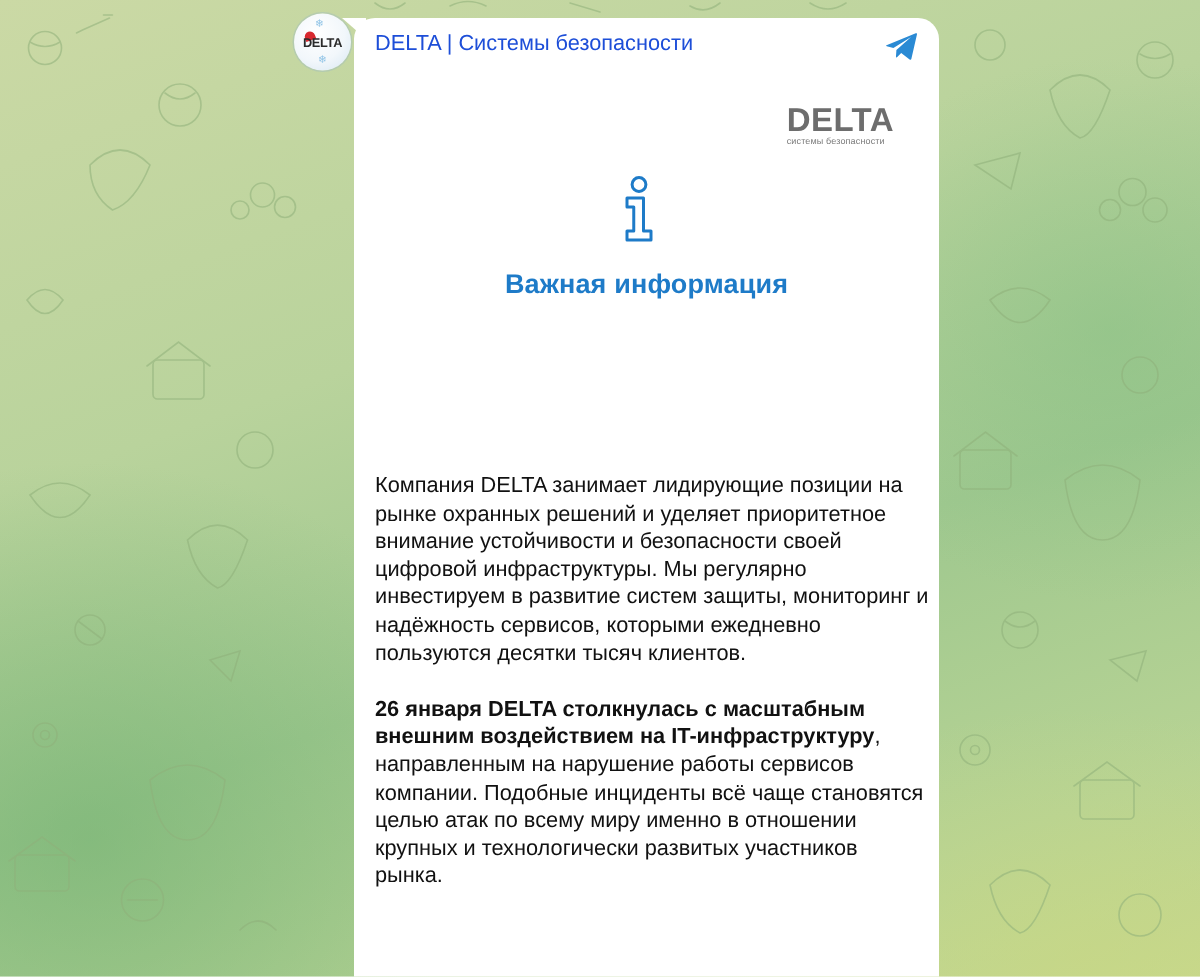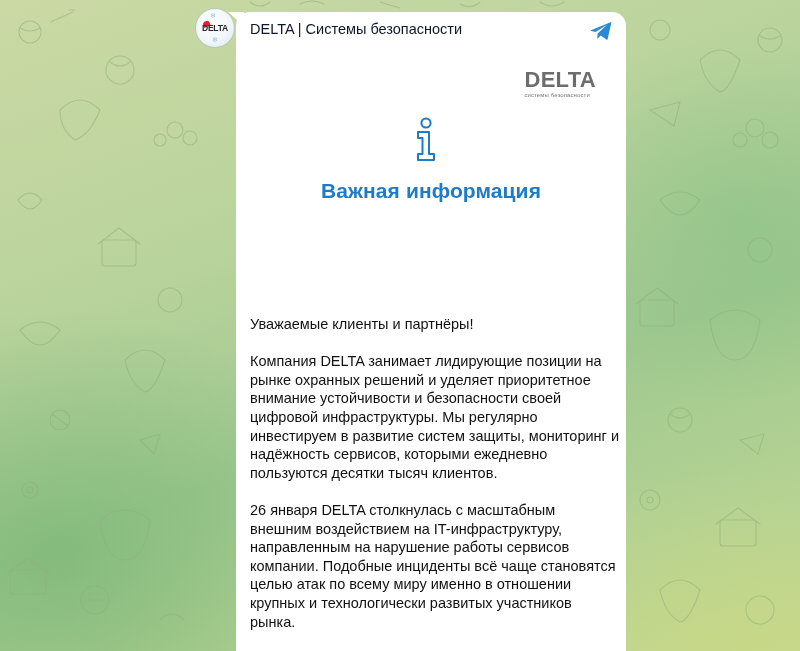"DELTA | Системы безопасности" .channel-title { color: #0f172a -> #1d4ed8 }
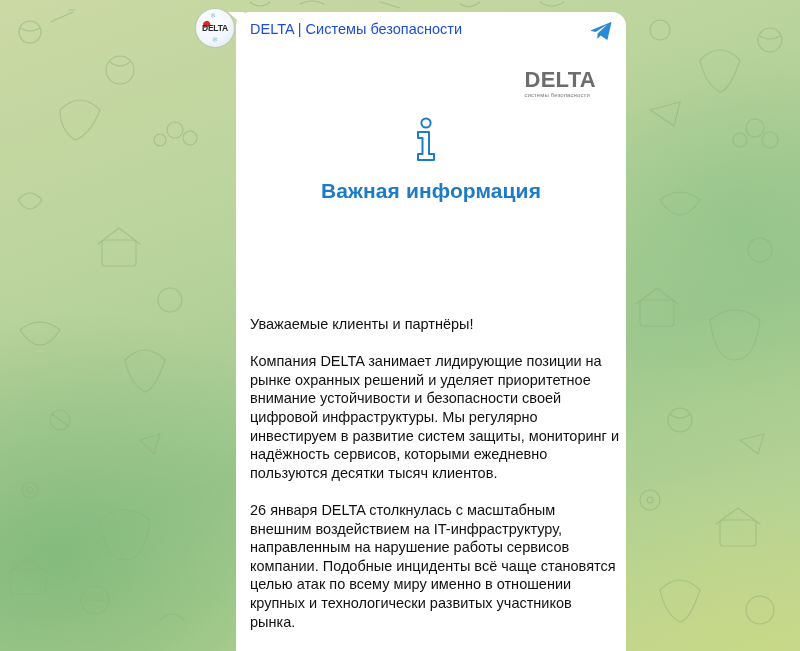"Важная информация" .media-title { font-size: 21px -> 18px }
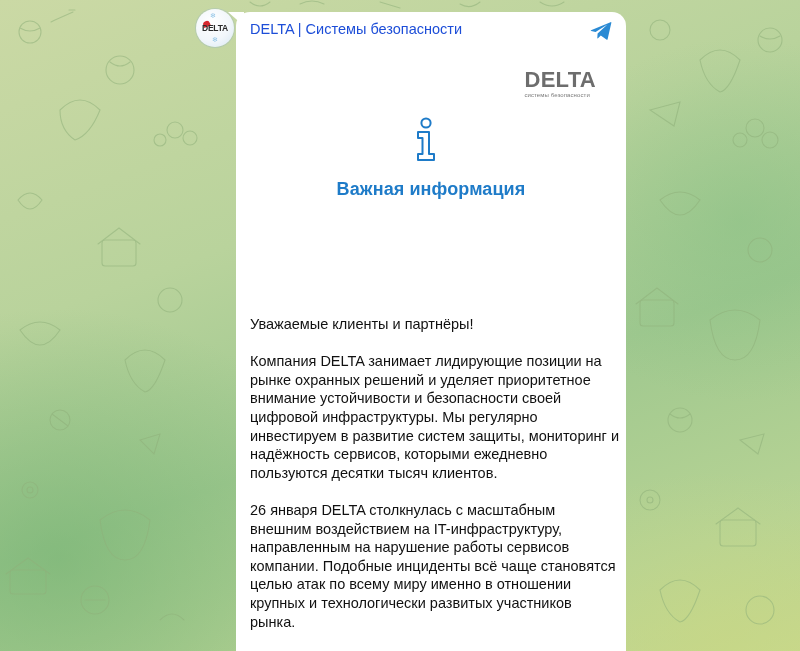"Уважаемые клиенты и партнёры!" p { html: <p>Уважаемые клиенты и партнёры!</p> -> none }
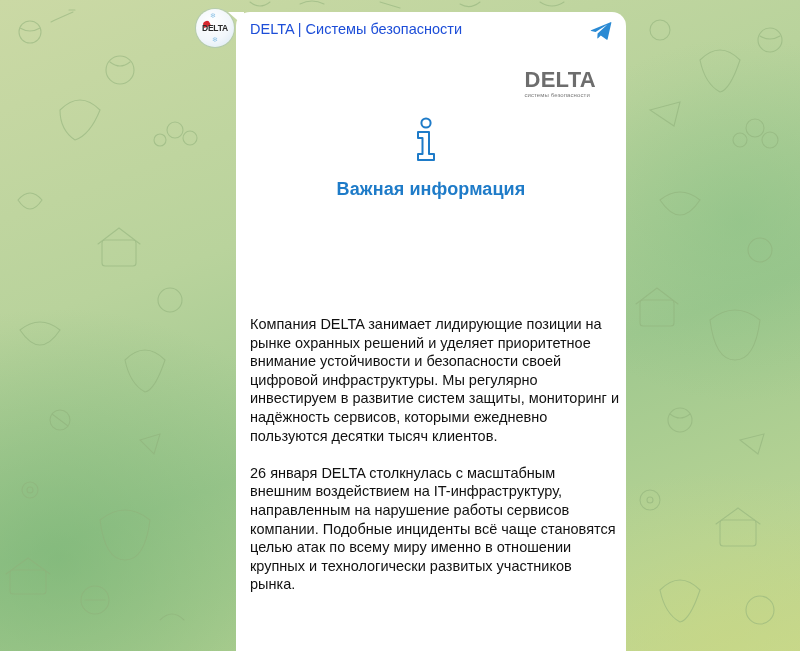"26 января DELTA столкнулась с" .text b { font-weight: 400 -> 700 }
